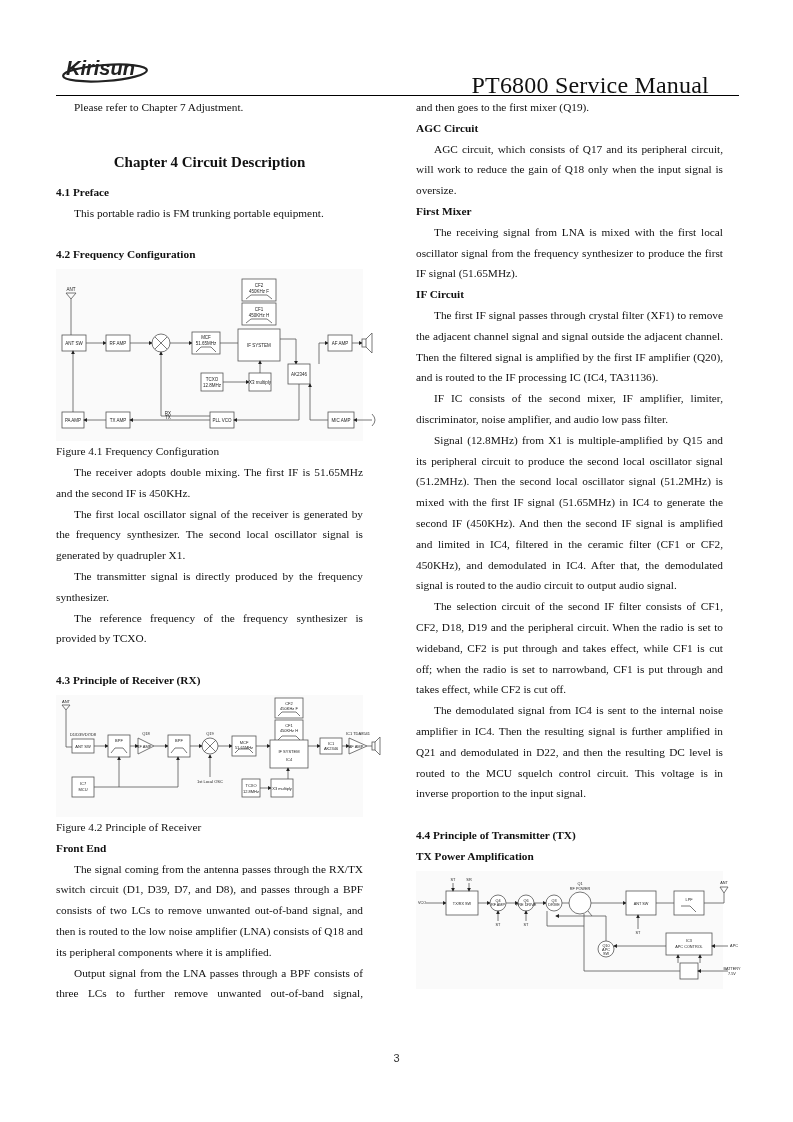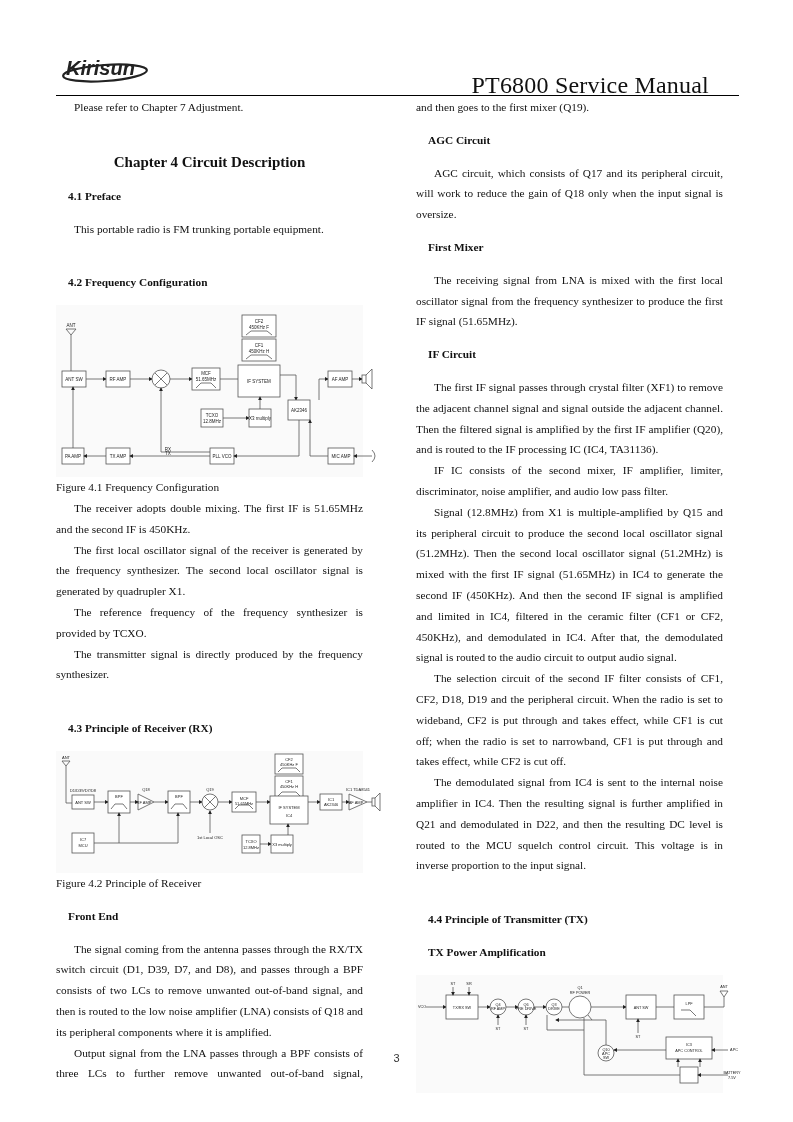"AGC Circuit" .h-sec { margin: 12px -> 0 }
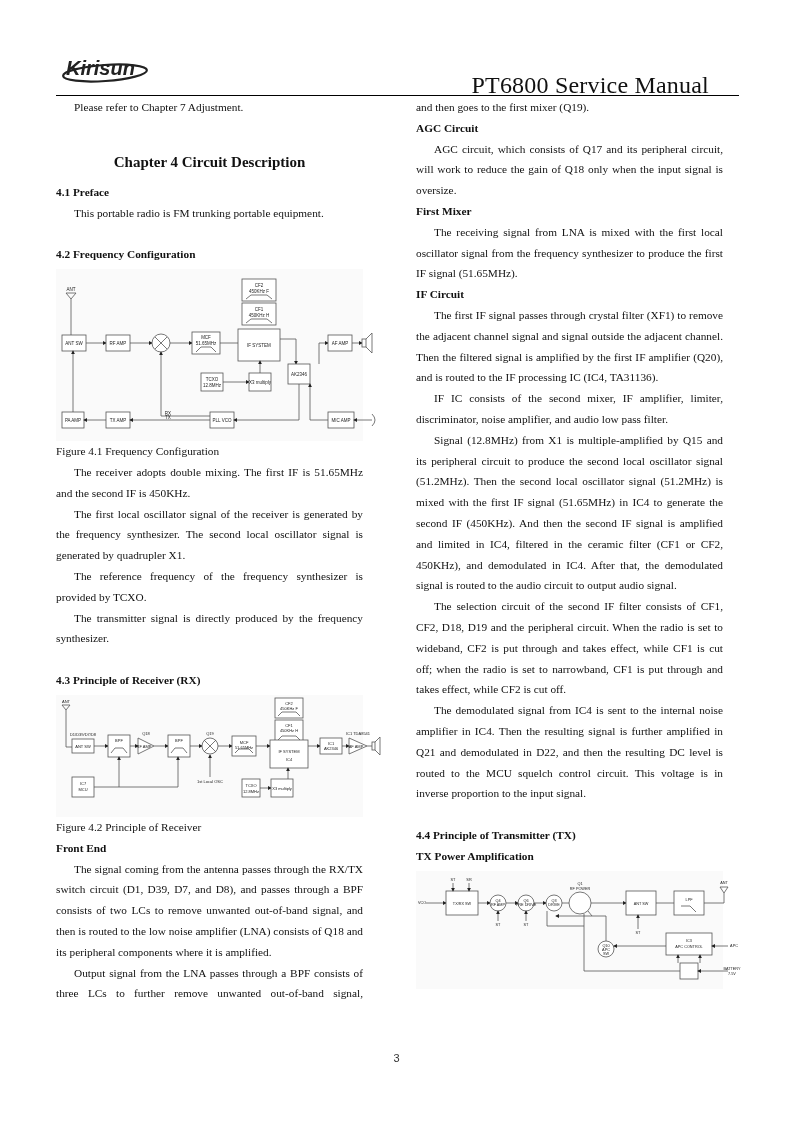"The reference frequency of the" p.ind { order: before "The transmitter signal is directly" -> after "The transmitter signal is directly" }
